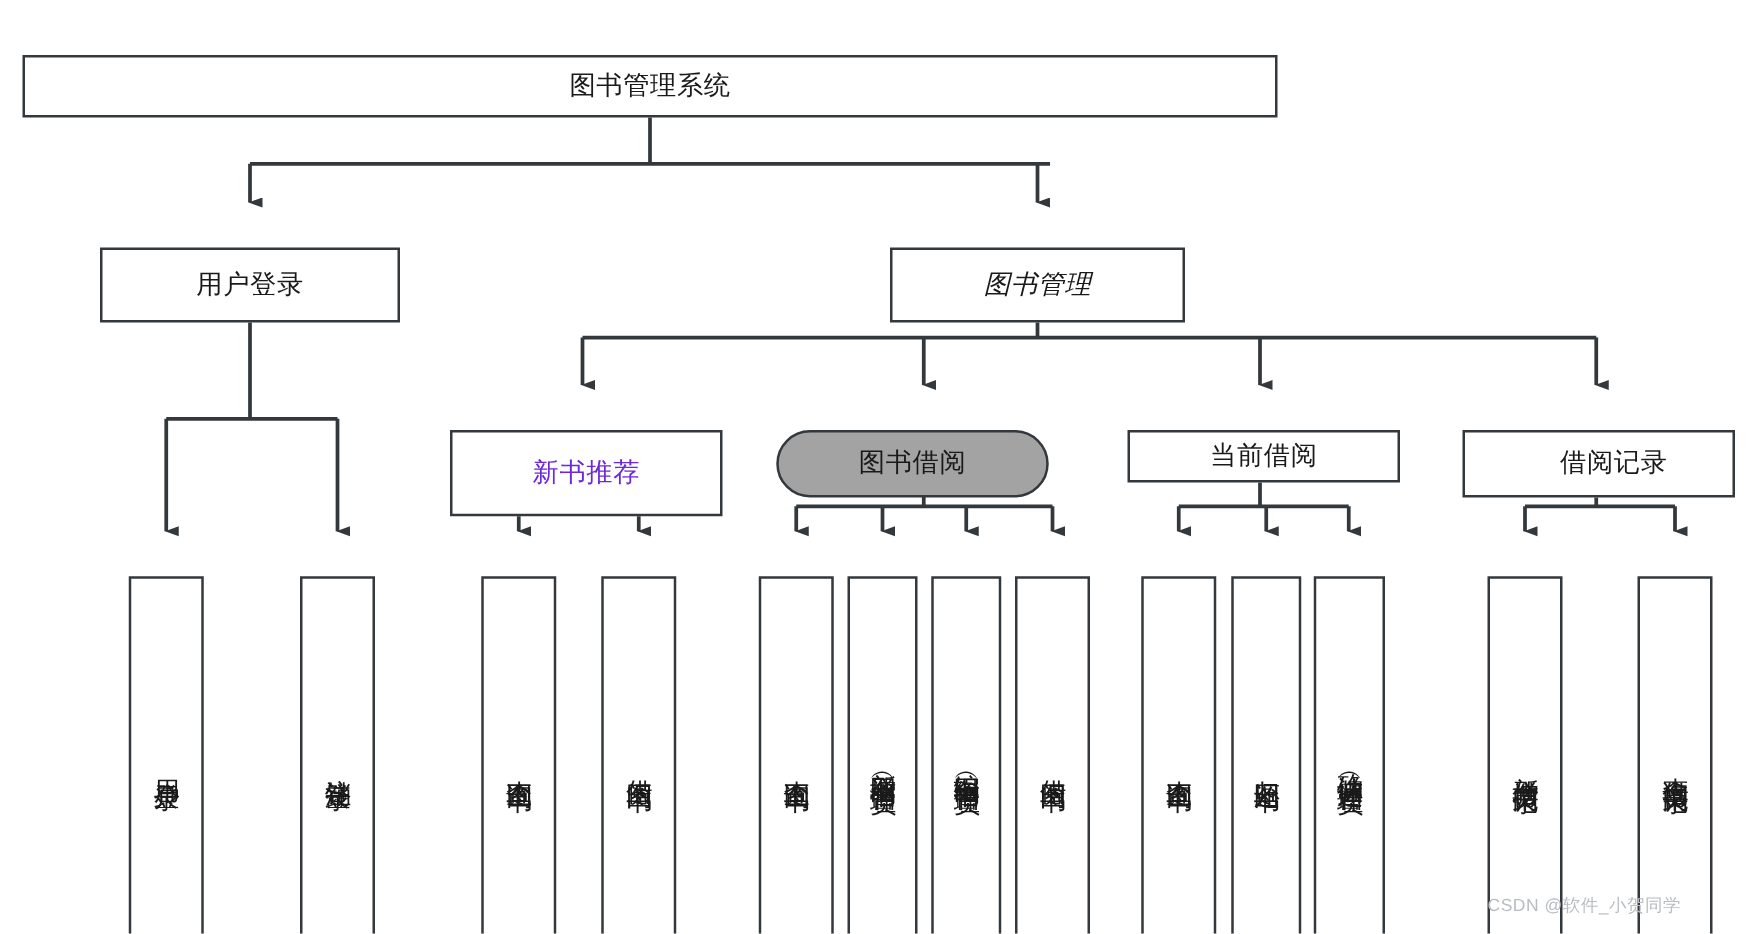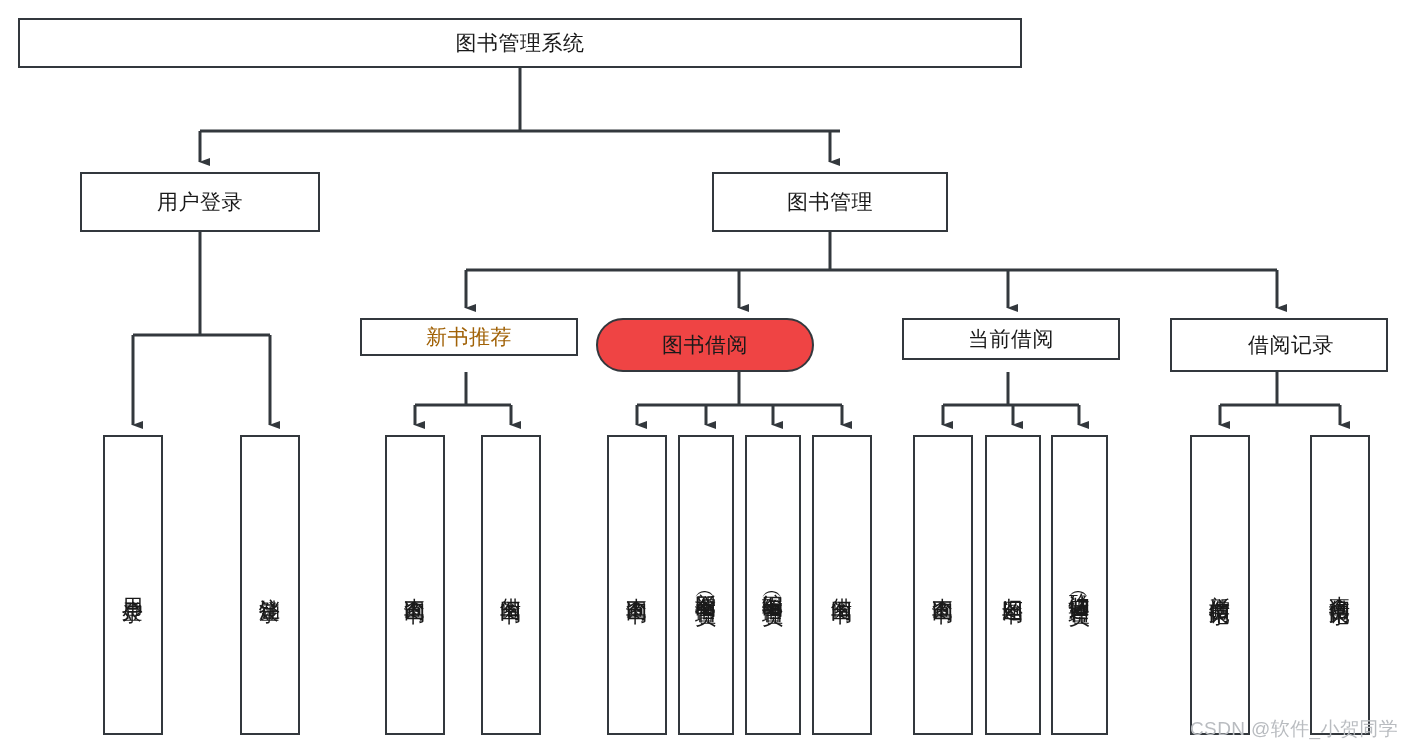"图书管理系统" .node { margin-top: none -> 26px }
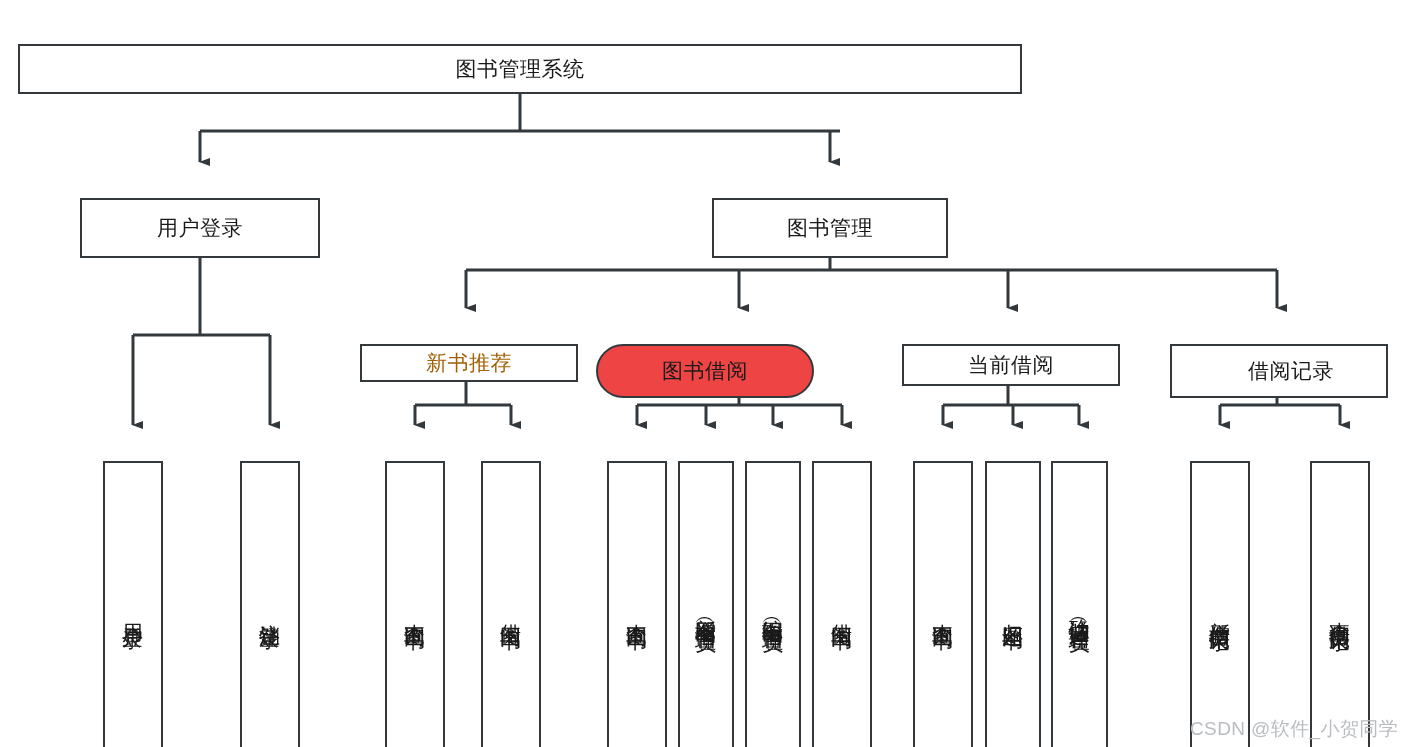"图书管理" div.node { font-style: none -> italic }
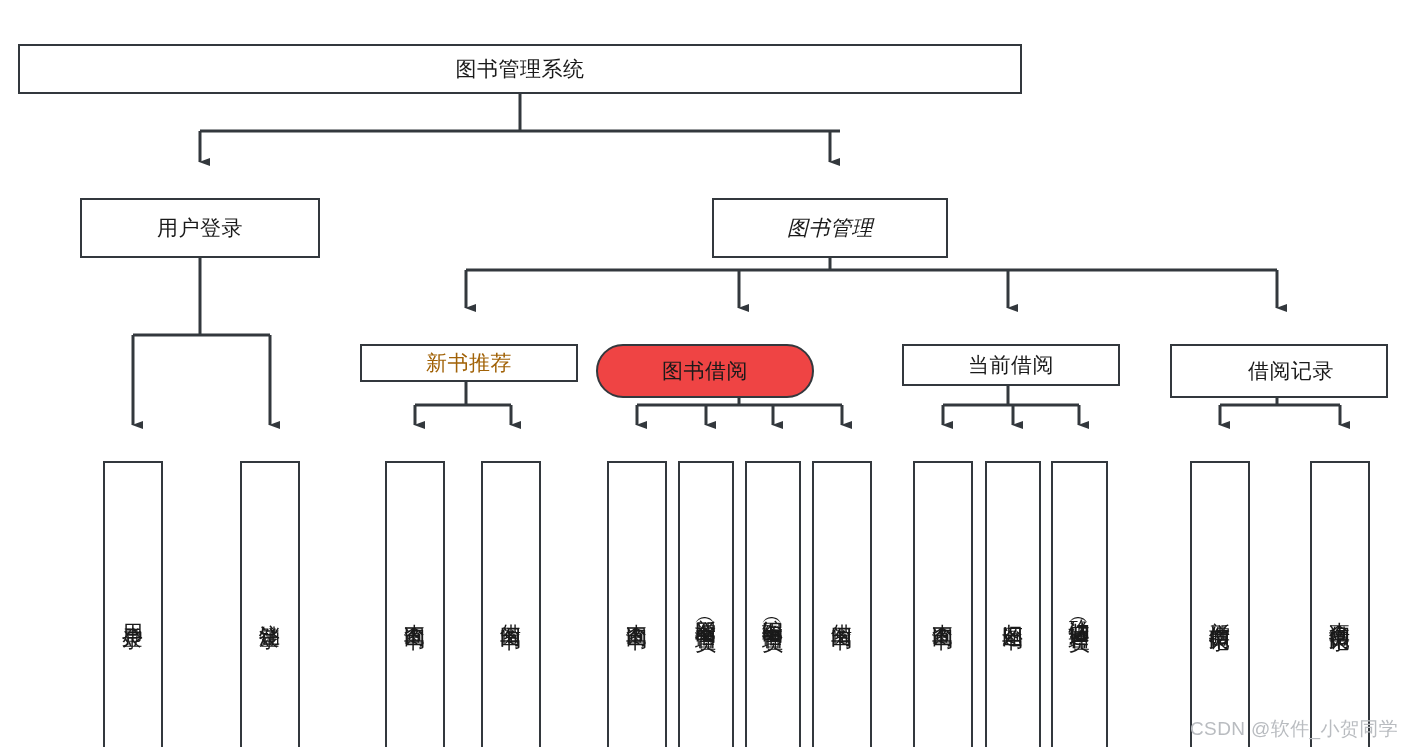"新书推荐" div.node { color: #a16207 -> #6d28d9; height: 38px -> 69px }
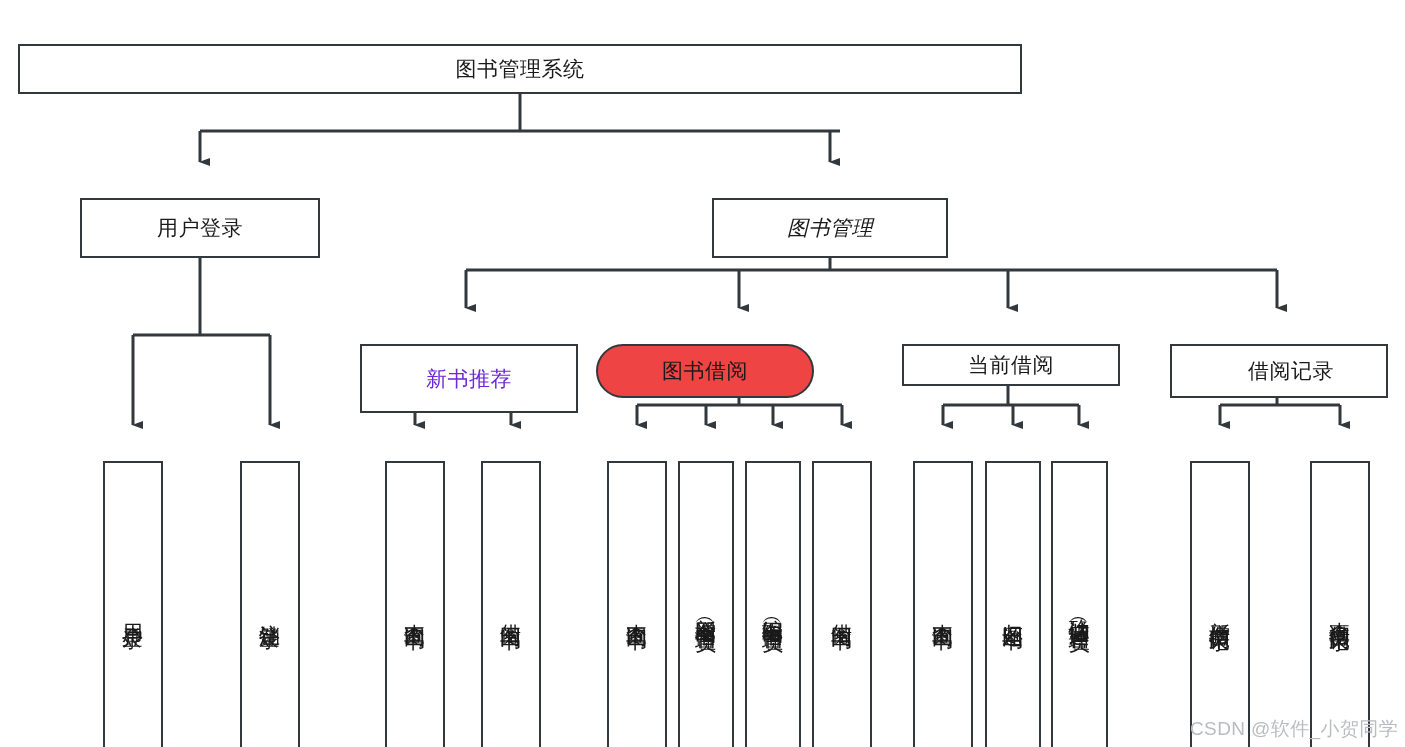"图书借阅" div.node { background: #ef4444 -> #a3a3a3; left: 596px -> 621px }
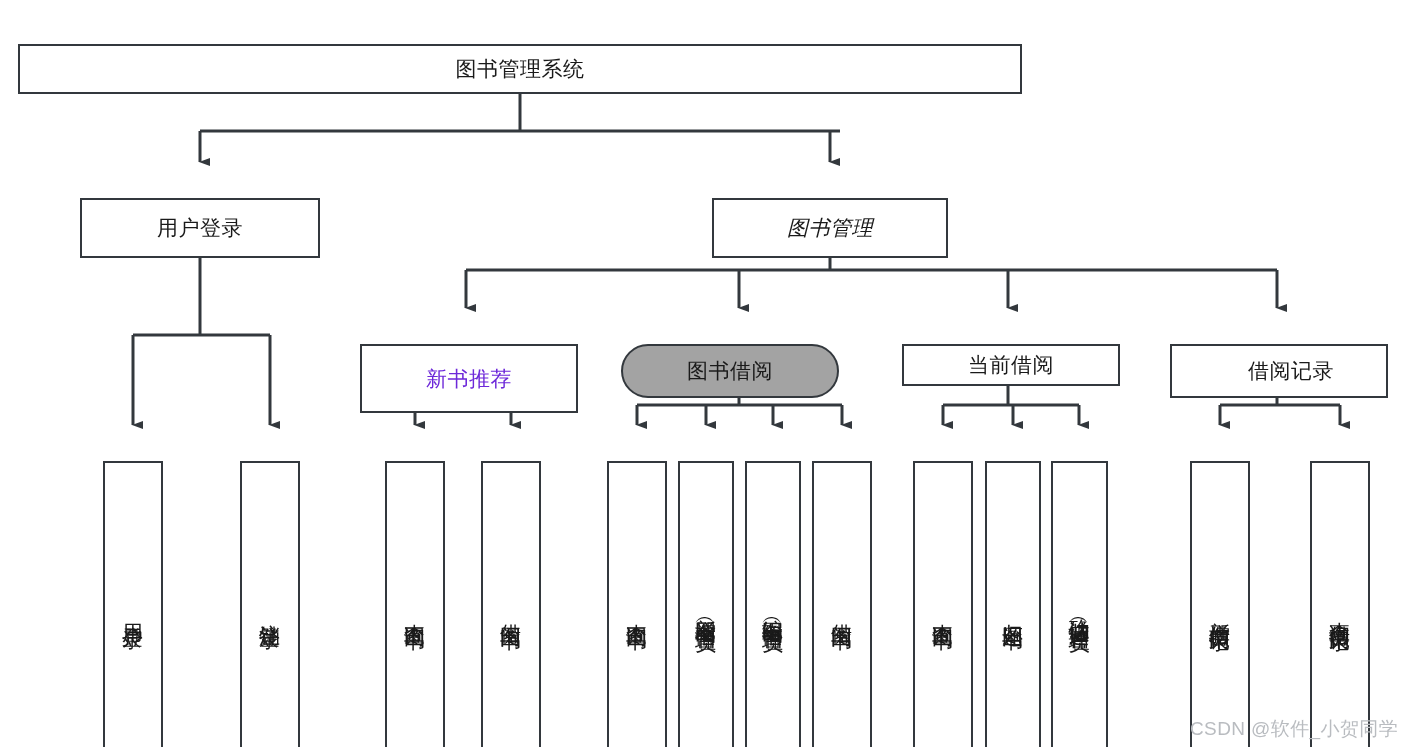"CSDN @软件_小贺同学" .watermark { font-size: 19px -> 14px }
